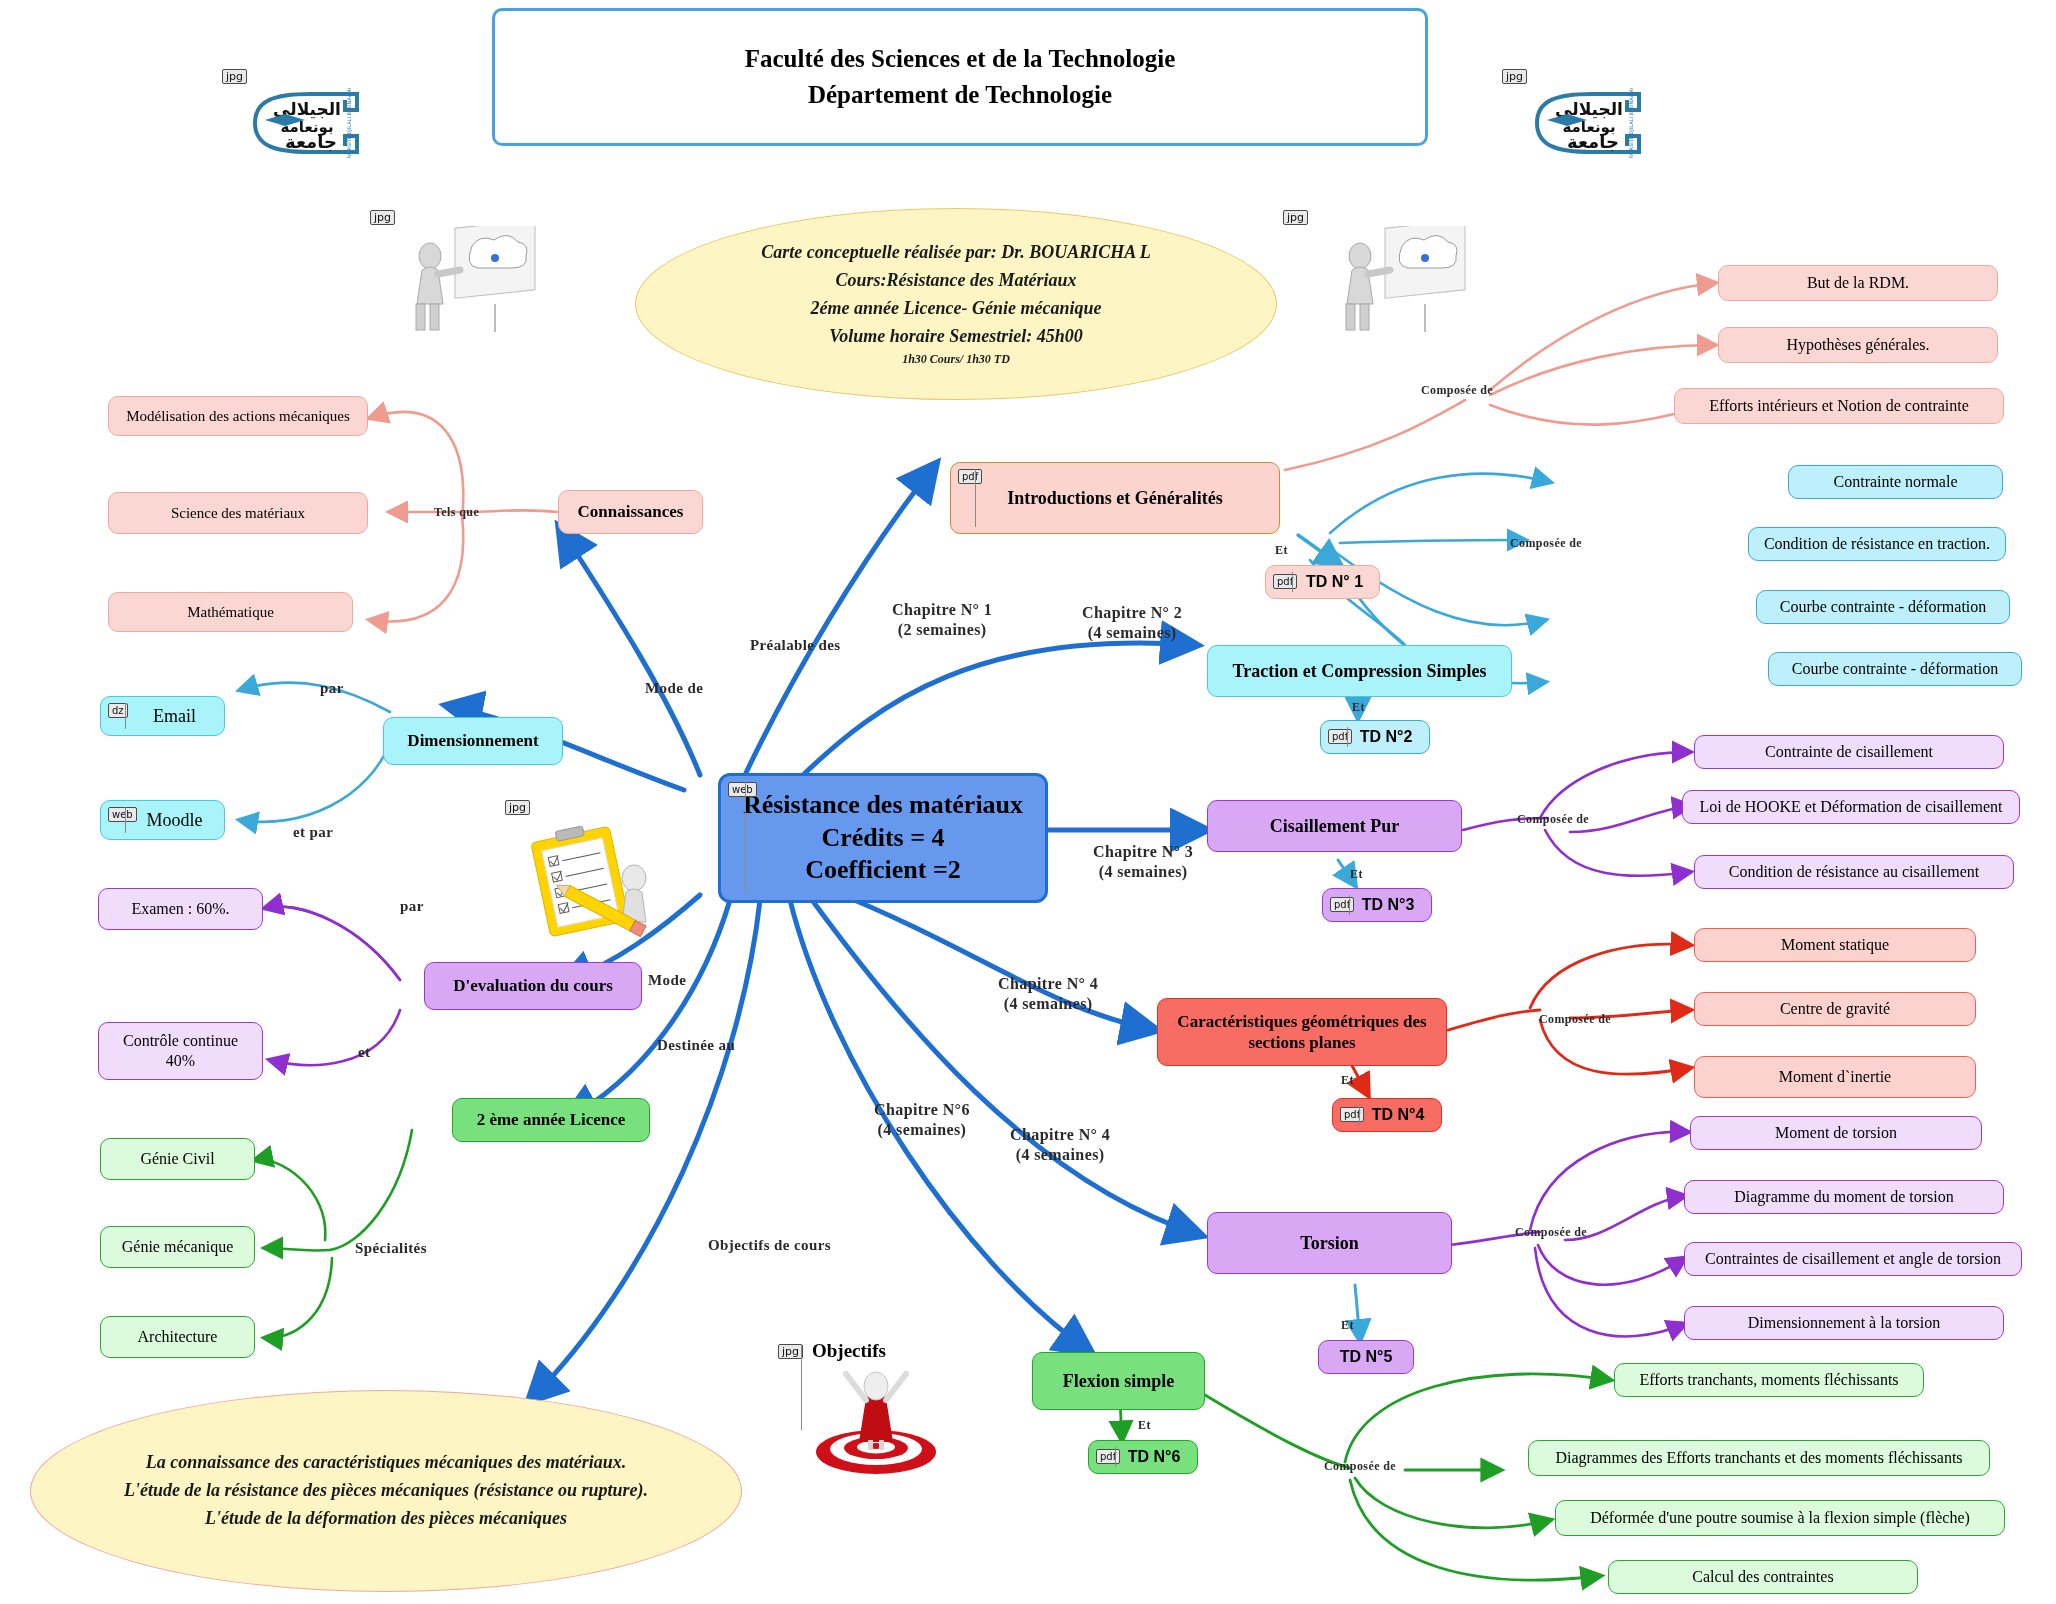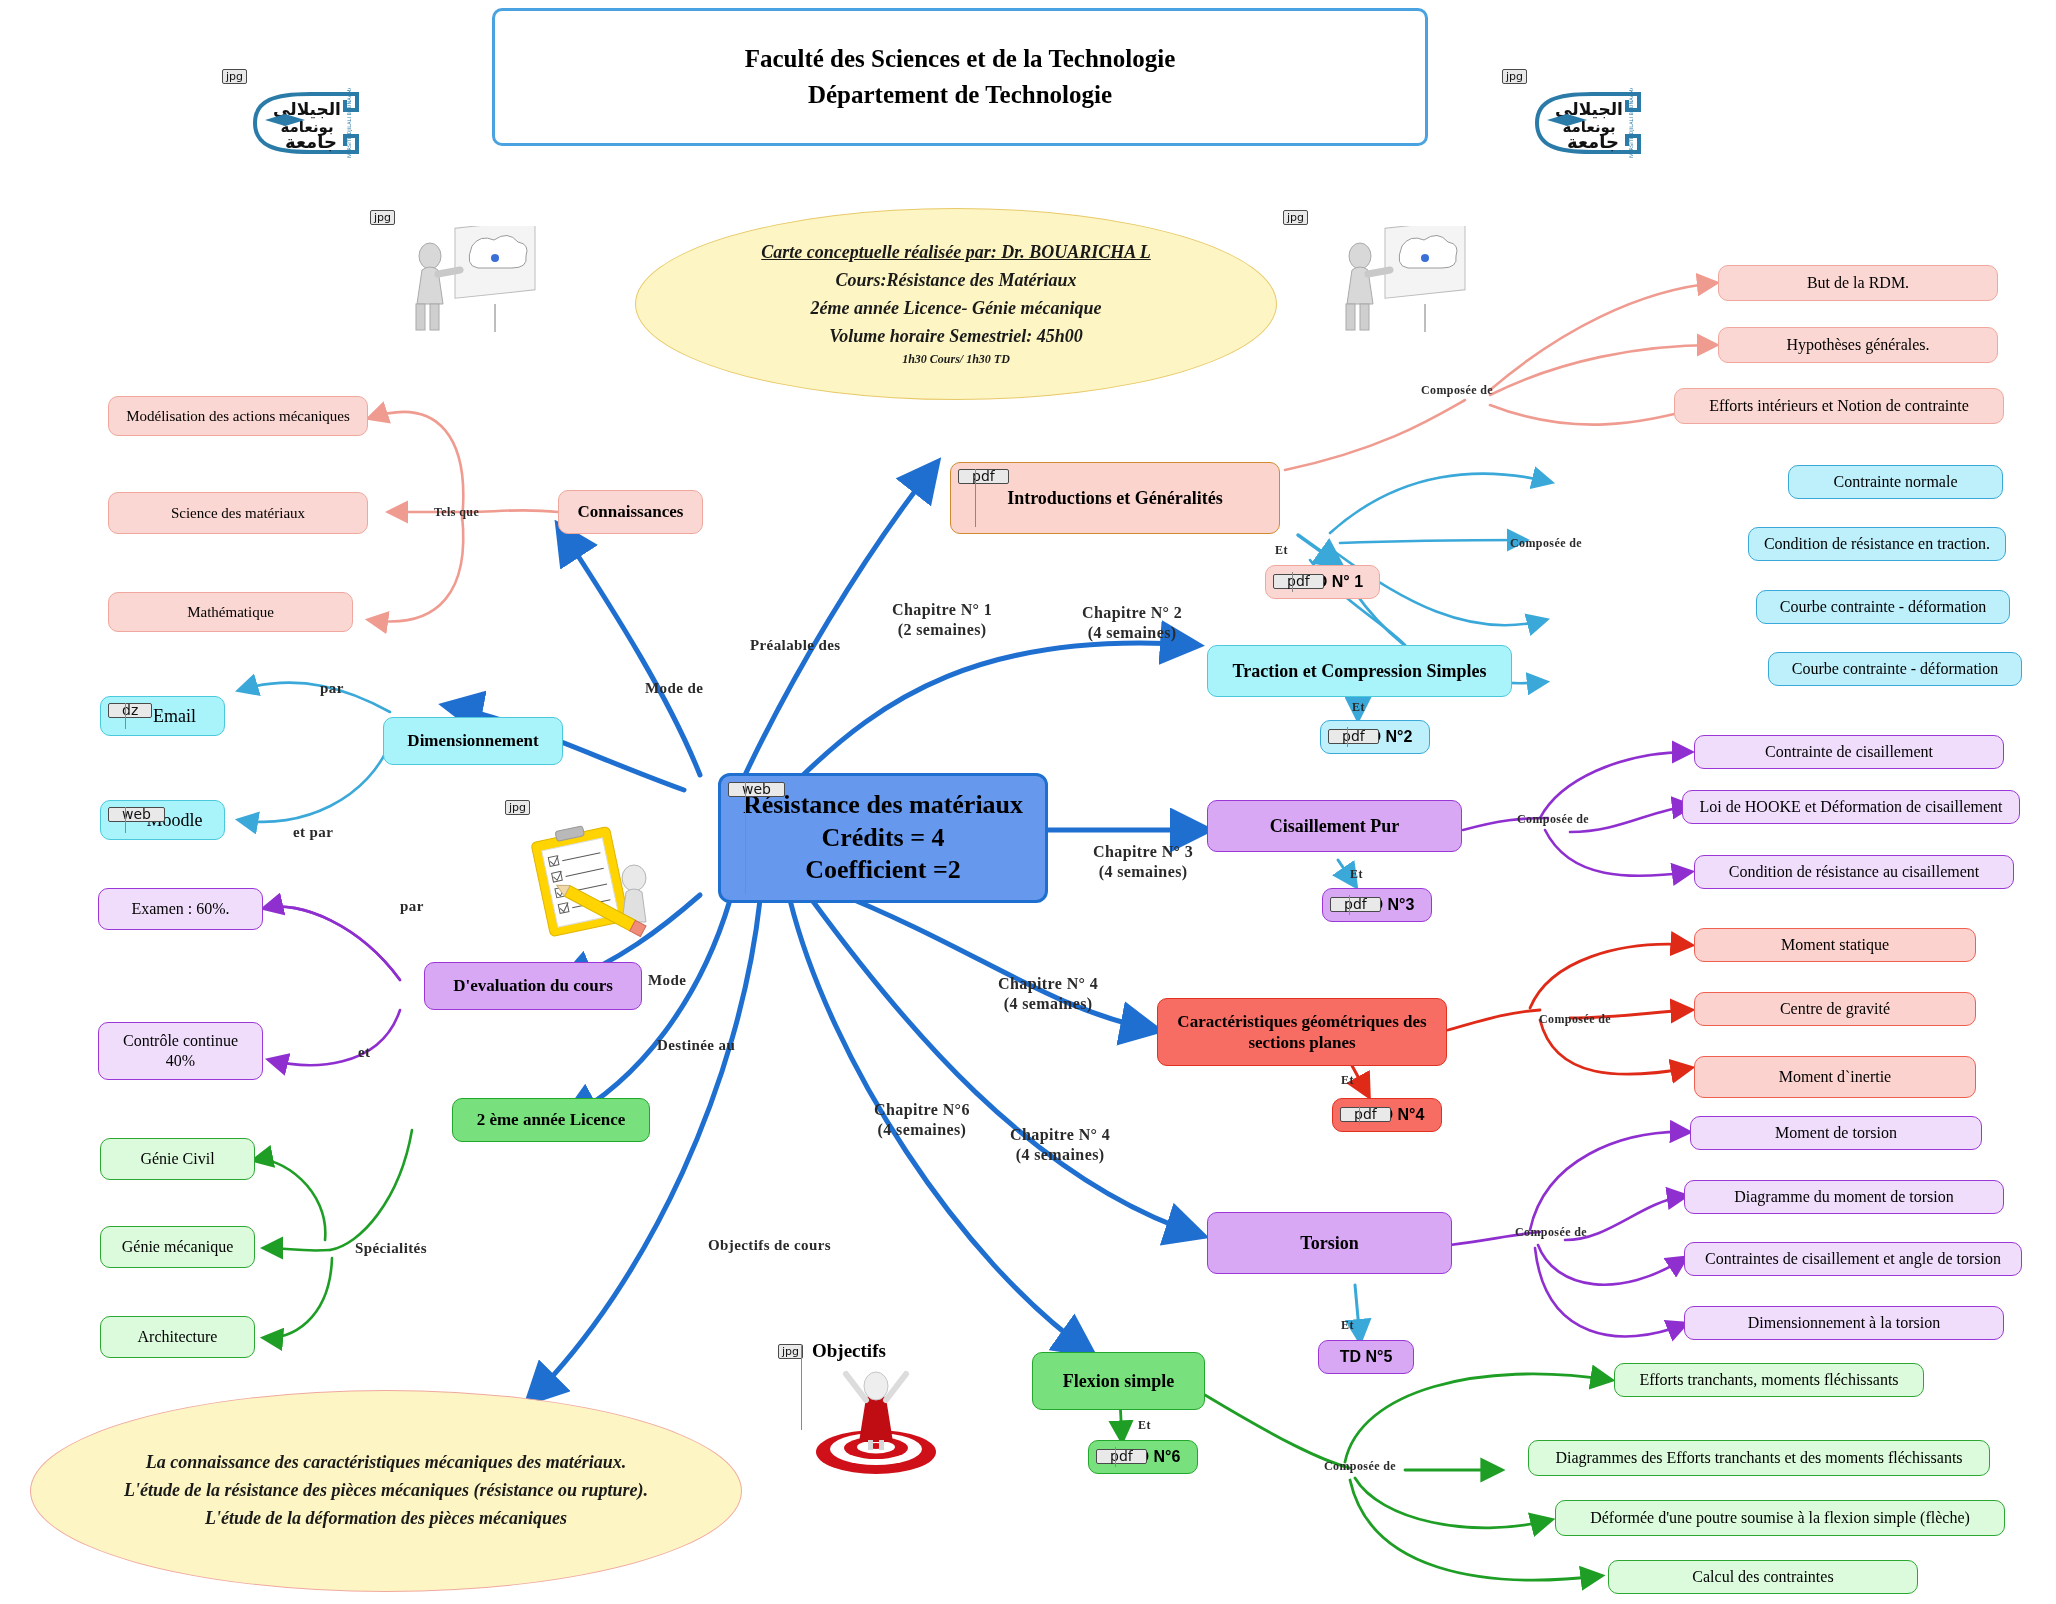"Carte conceptuelle réalisée par: Dr." div.el { text-decoration: underline -> none }
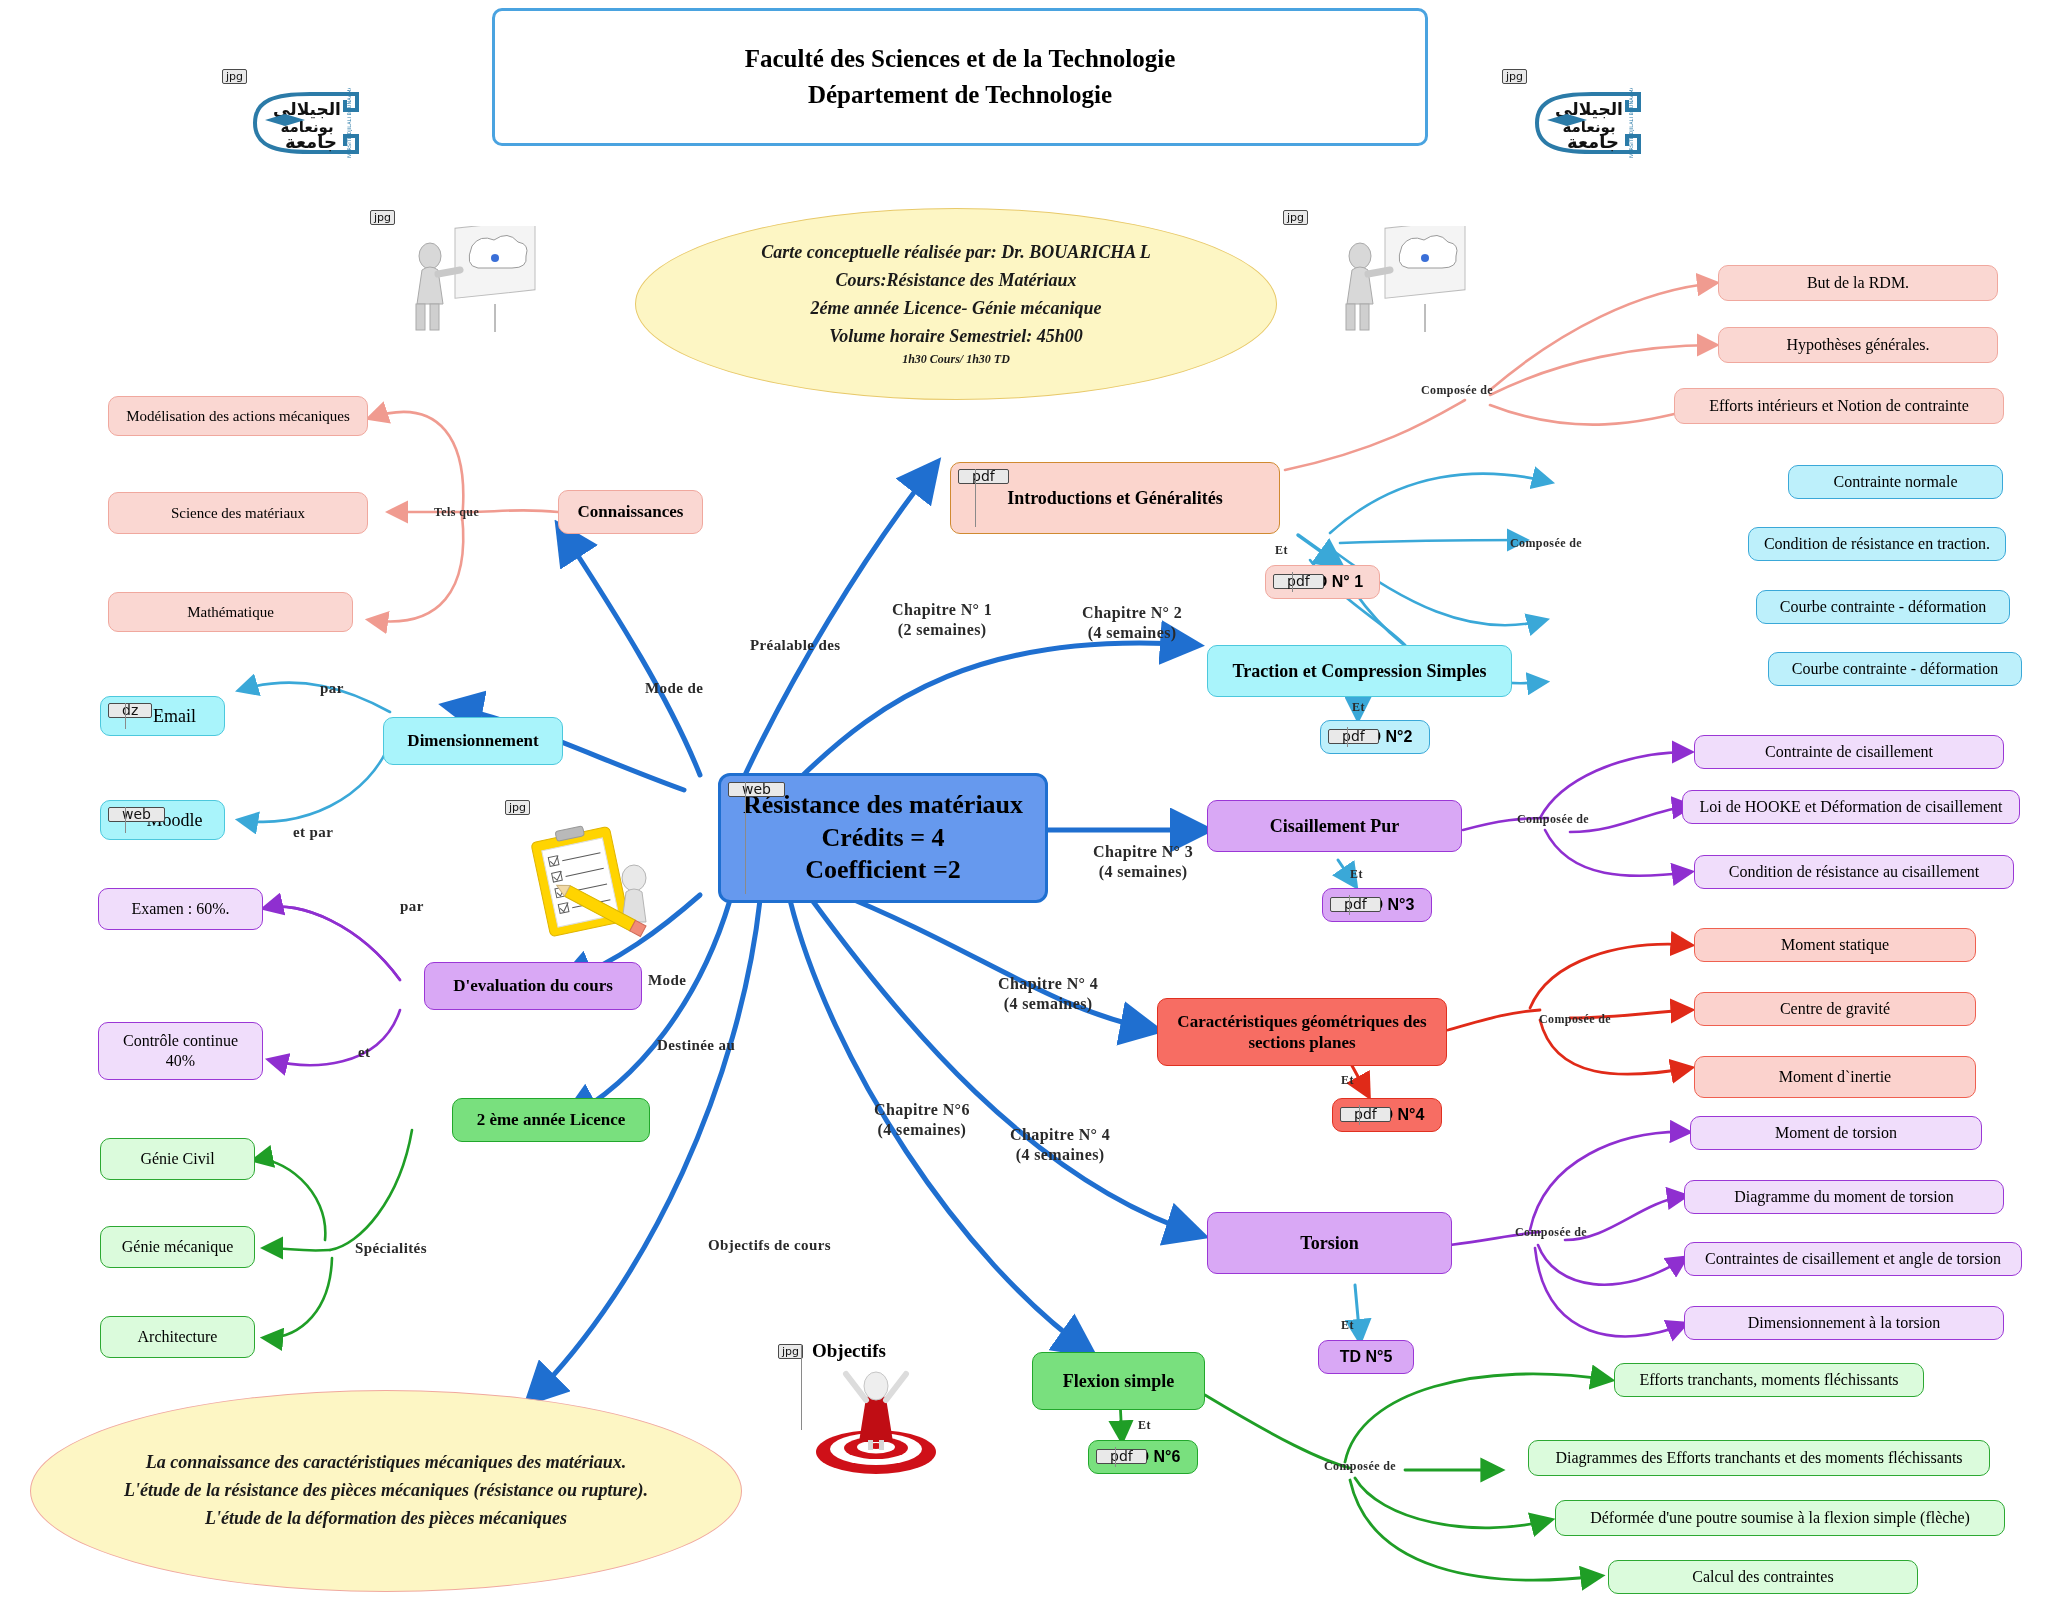"pdf" .badge { font-size: 14px -> 10px; padding: 0 13px -> 0 3px }
